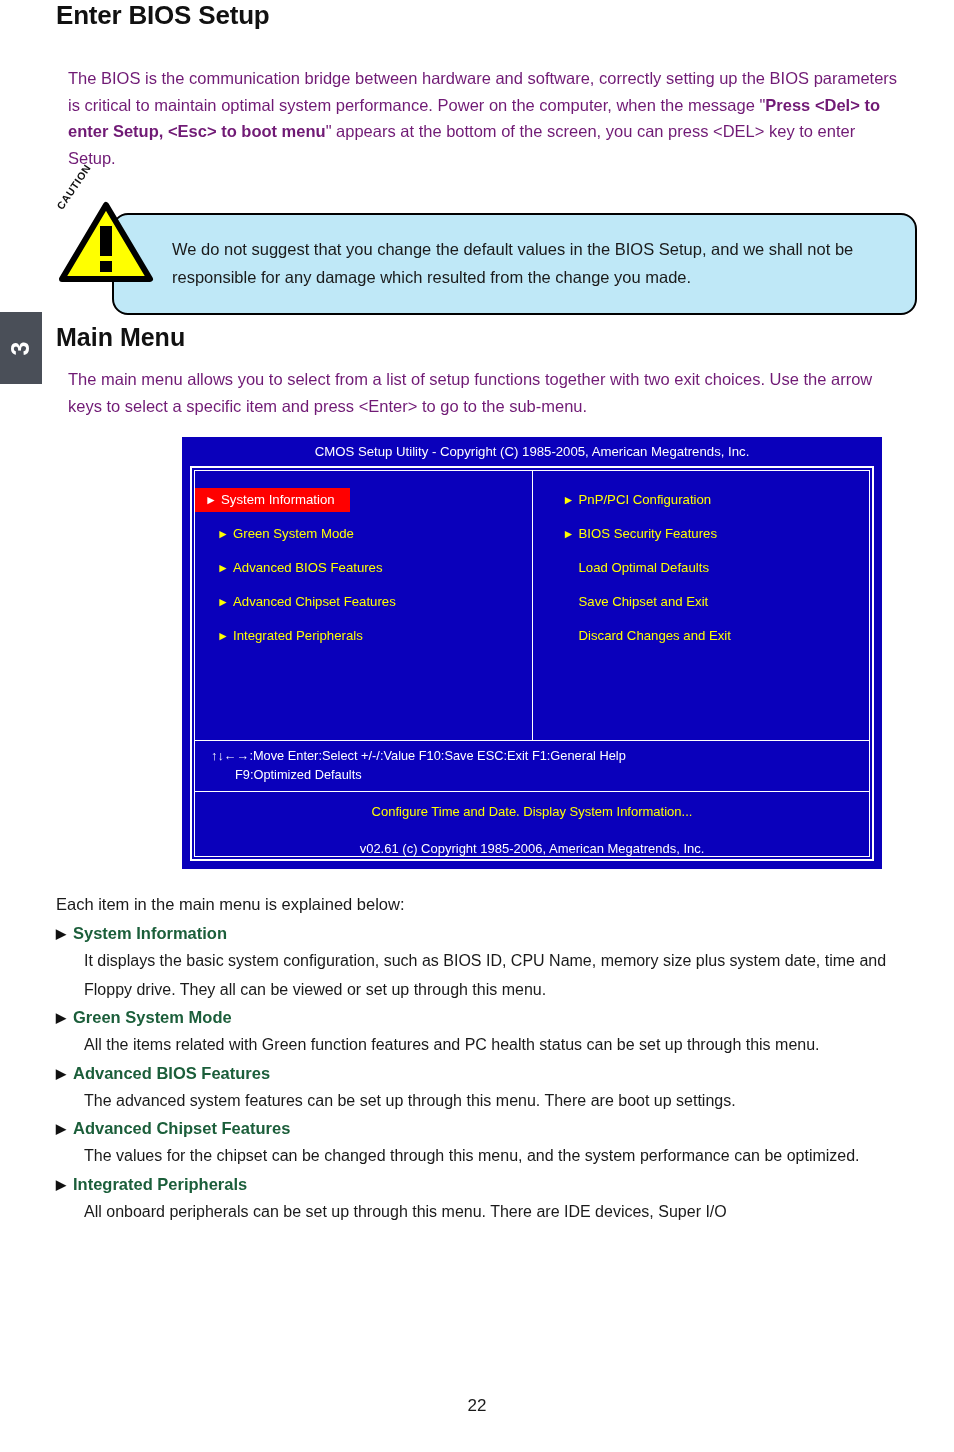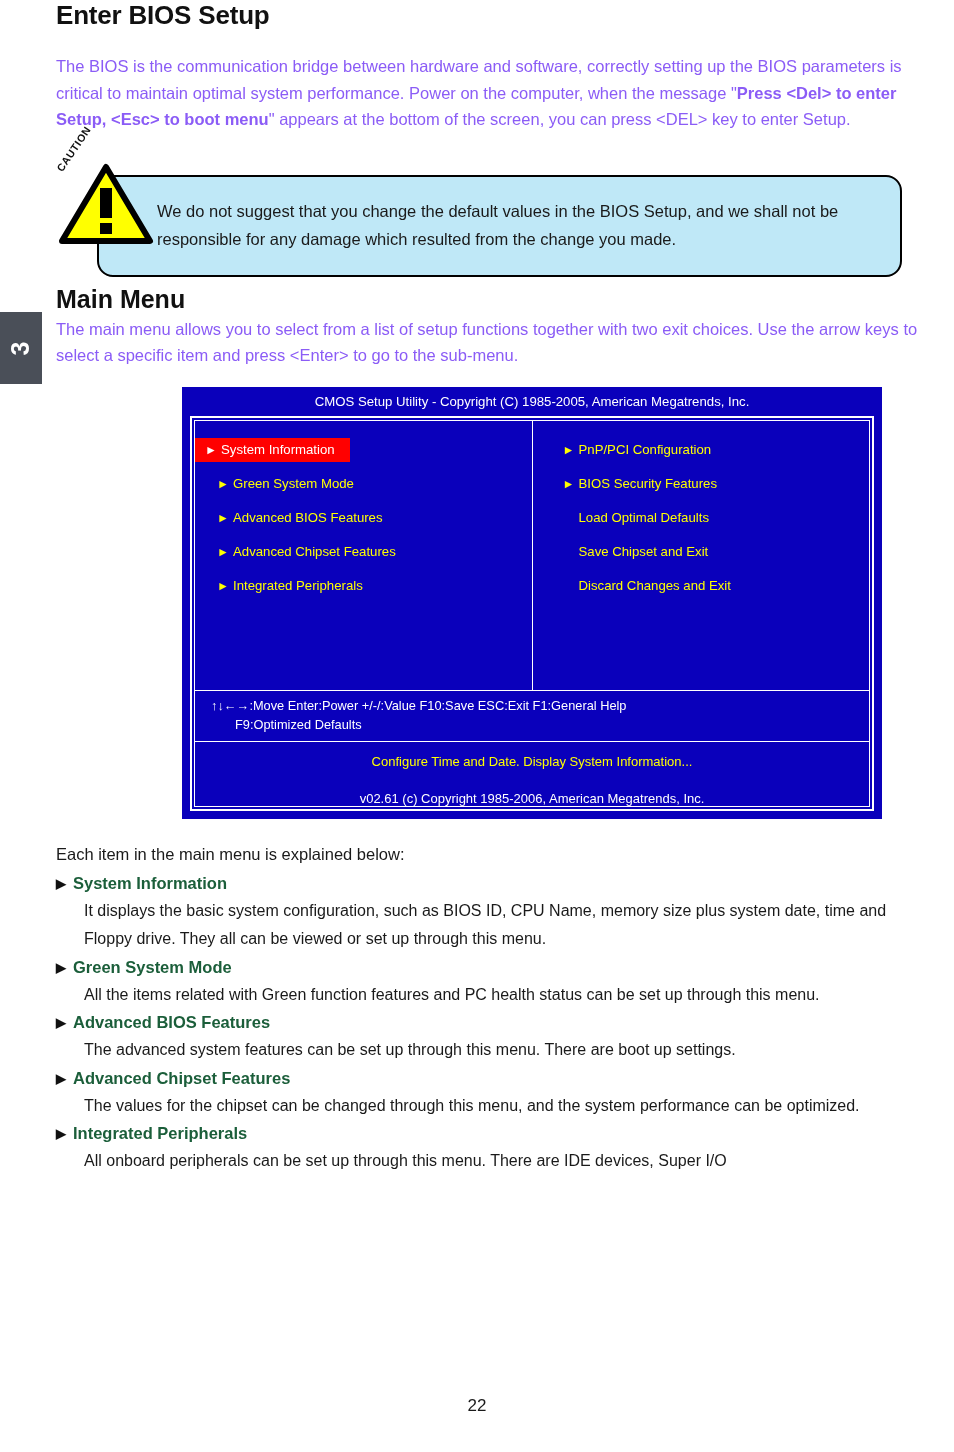"The BIOS is the communication" p.body-text { color: #8b5cf6 -> #701a75; margin: 0 -> 12px }
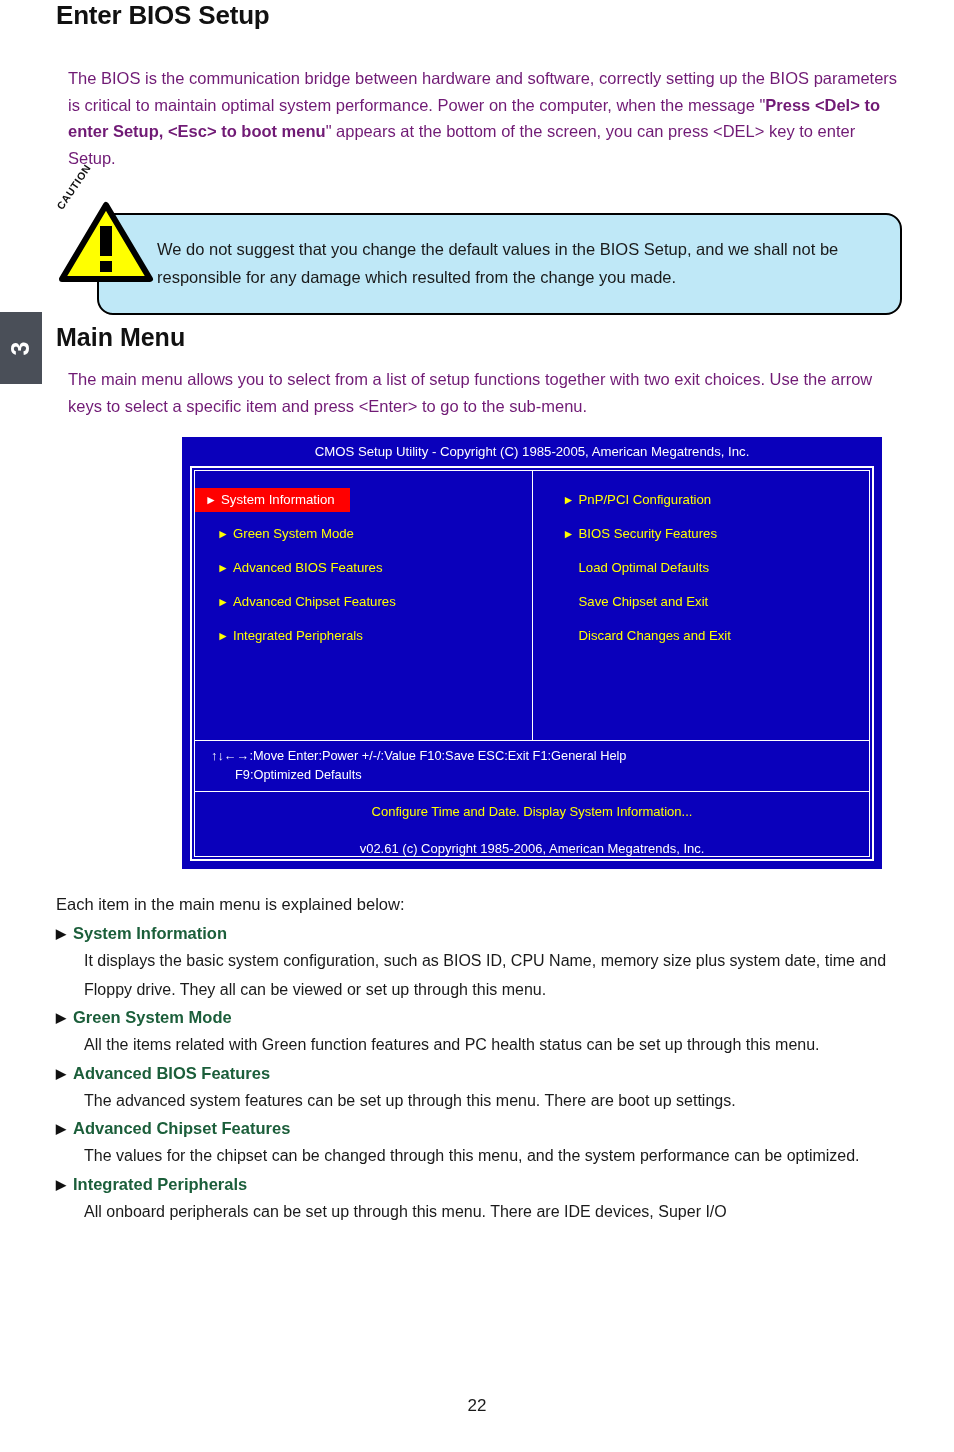"We do not suggest that" .caution-box { left: 41px -> 56px }
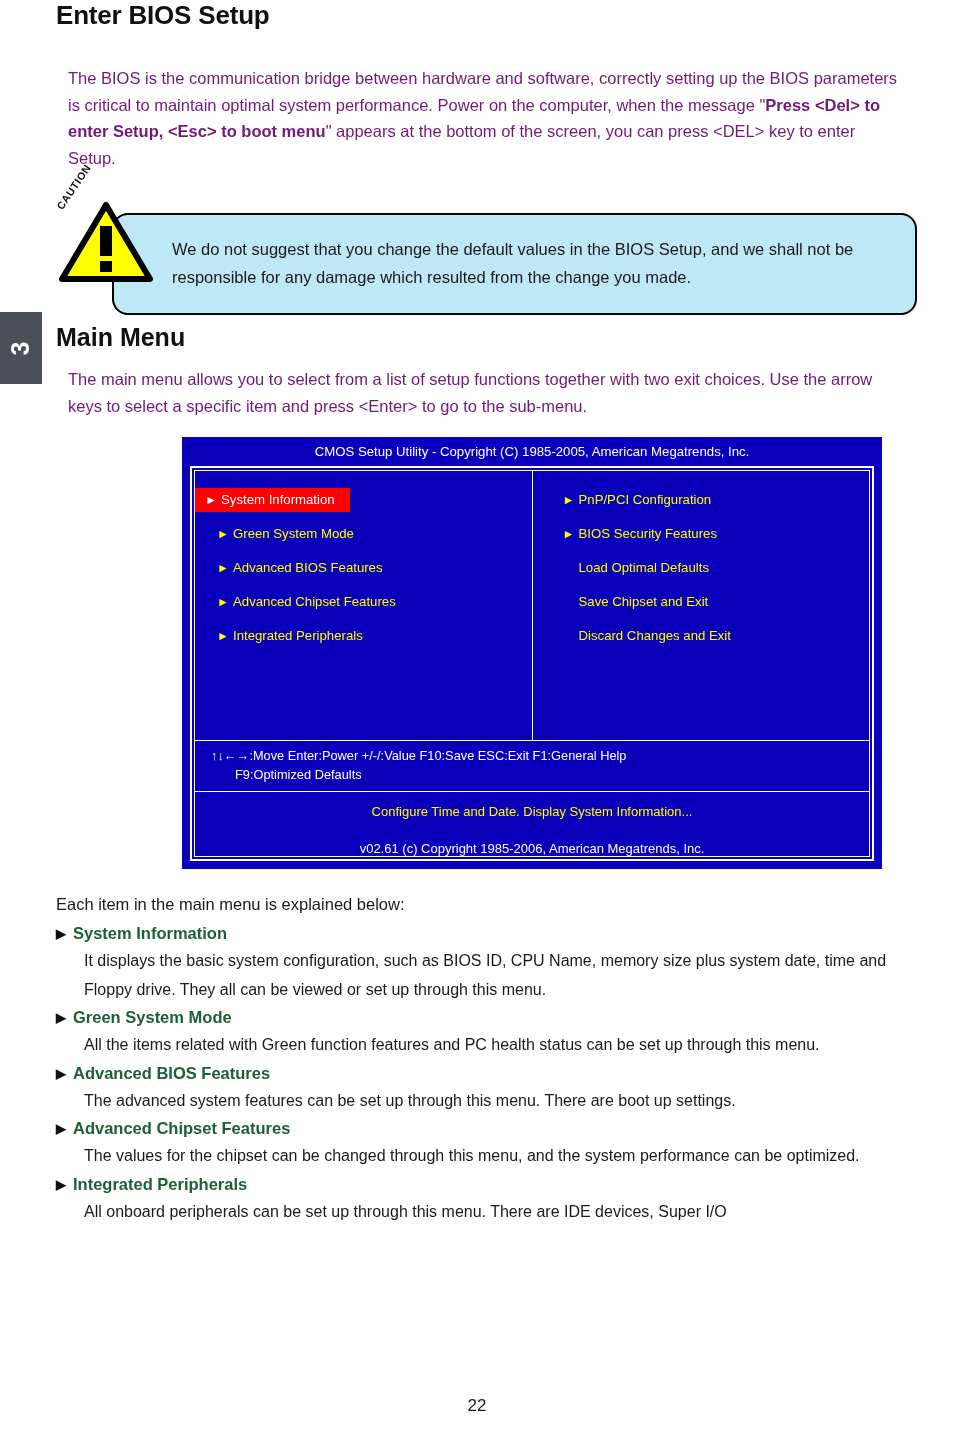"↑↓←→:Move Enter:Power +/-/:Value" div.row1 { text: Enter:Power -> Enter:Select }
